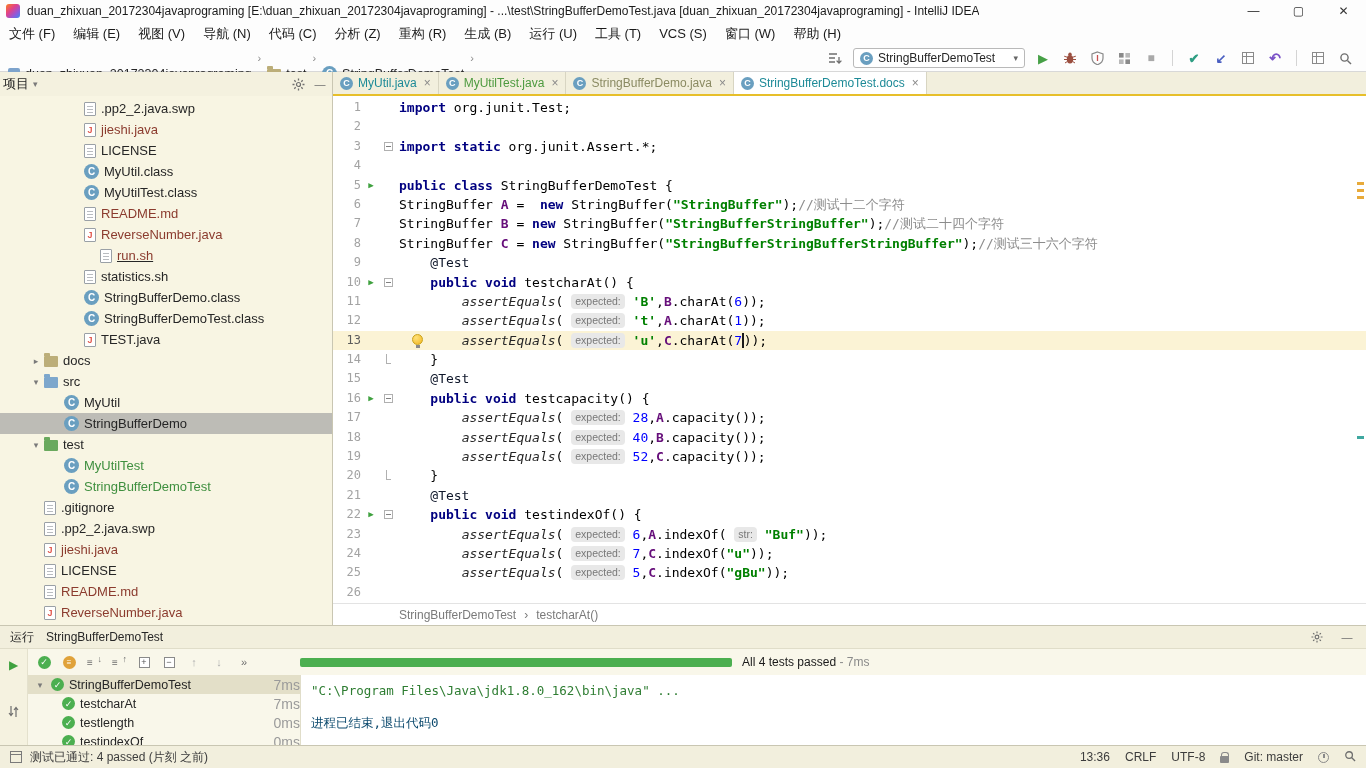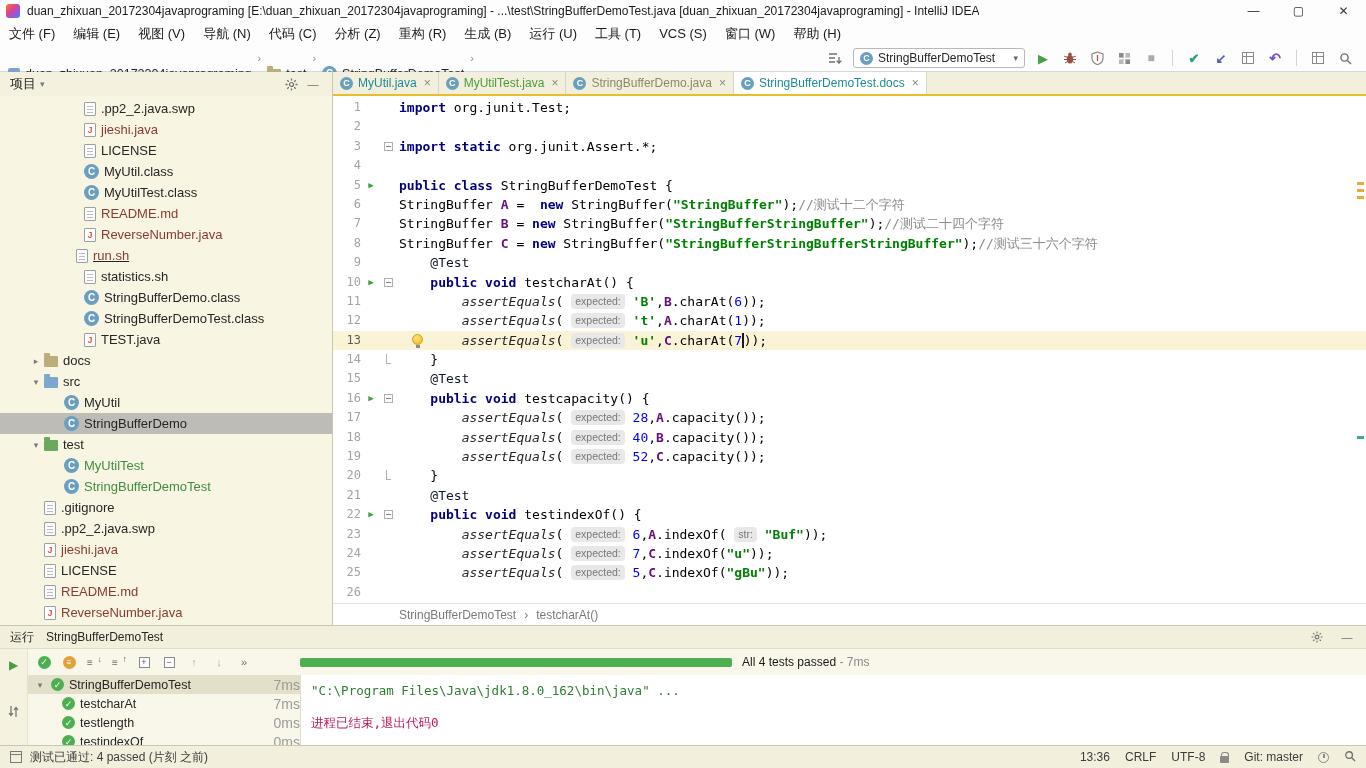"项目" #project-header { padding: 0 10px -> 0 3px }
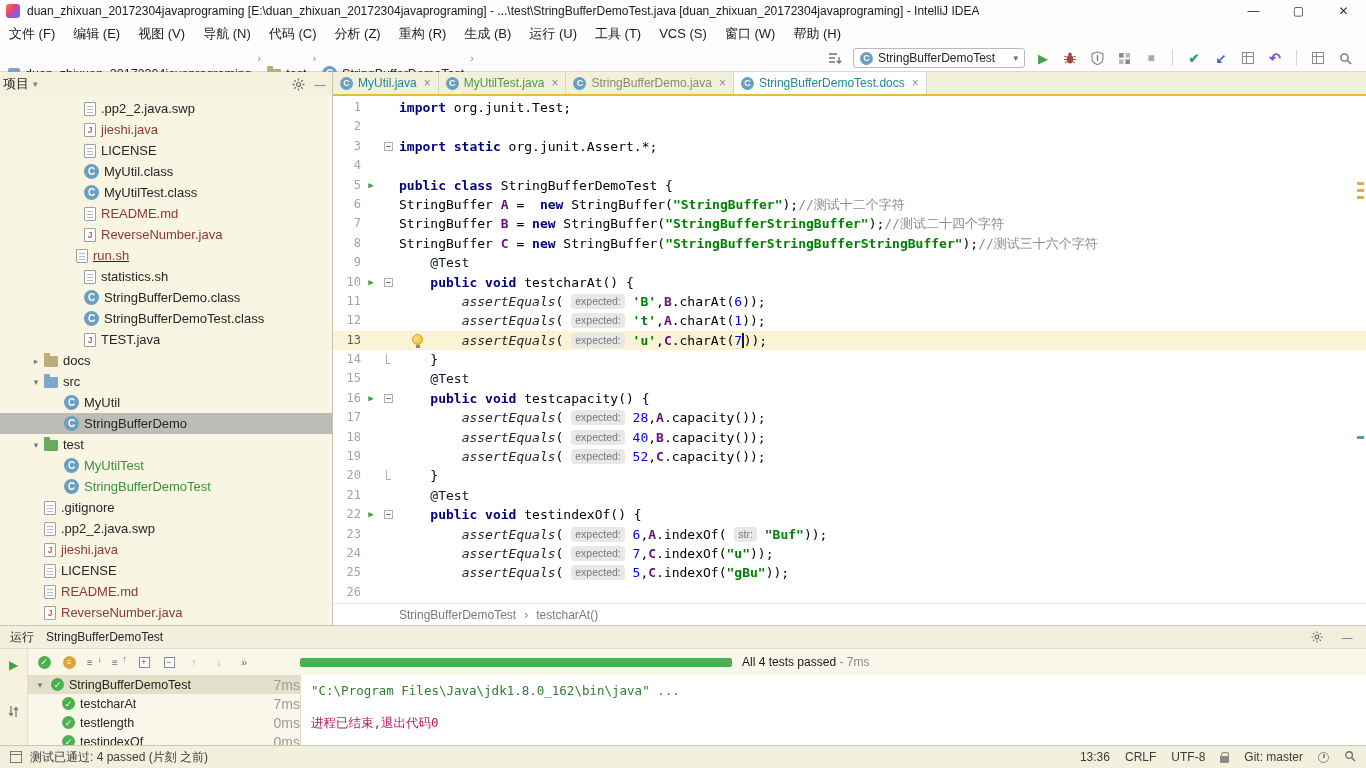"run.sh" div.tree-row { padding-left: 60px -> 84px }
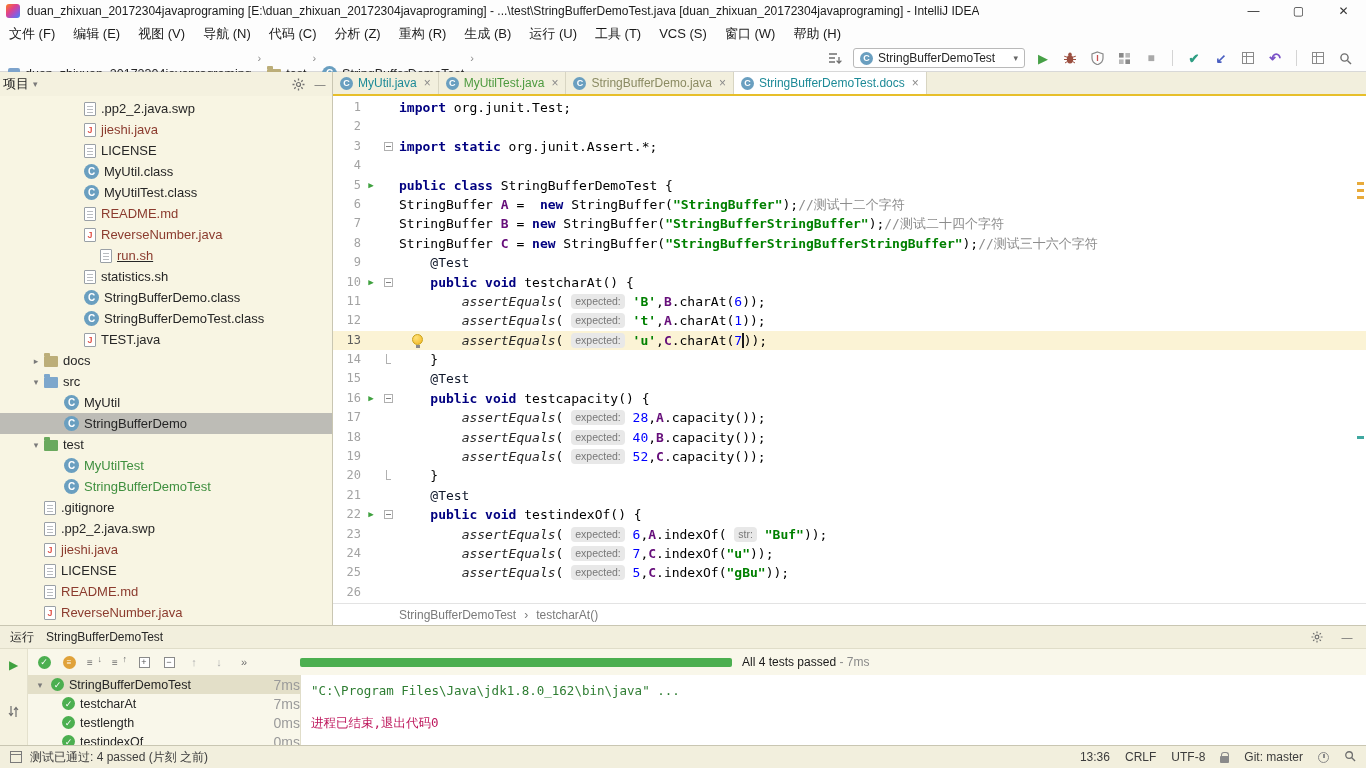"进程已结束,退出代码0" div.console-line { color: #be185d -> #0c4a6e }
